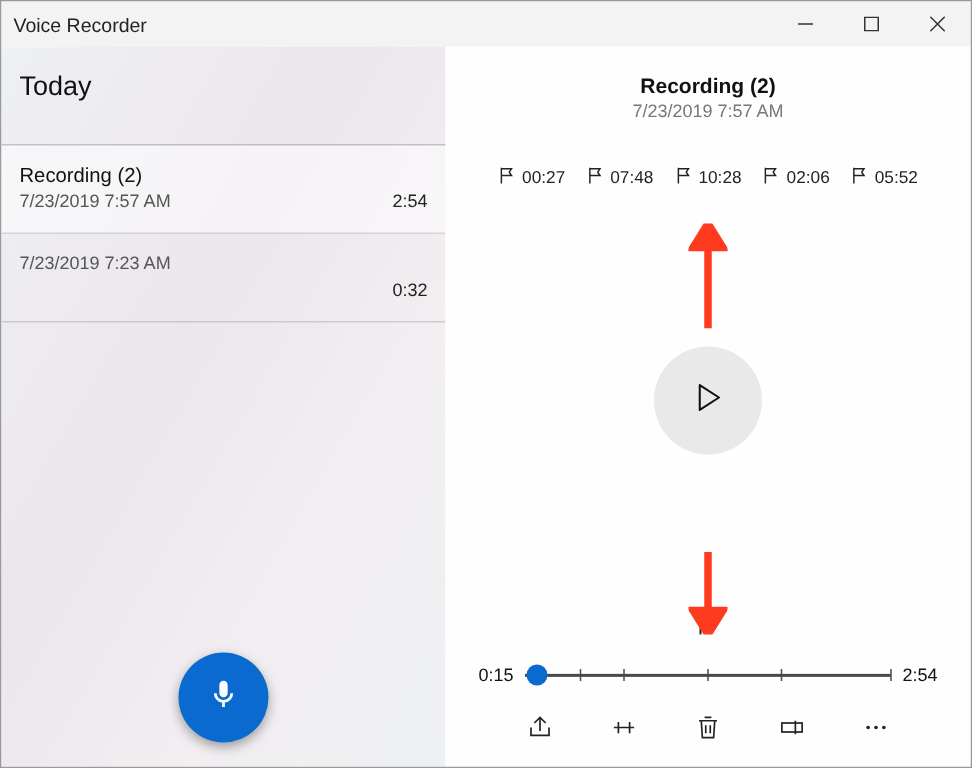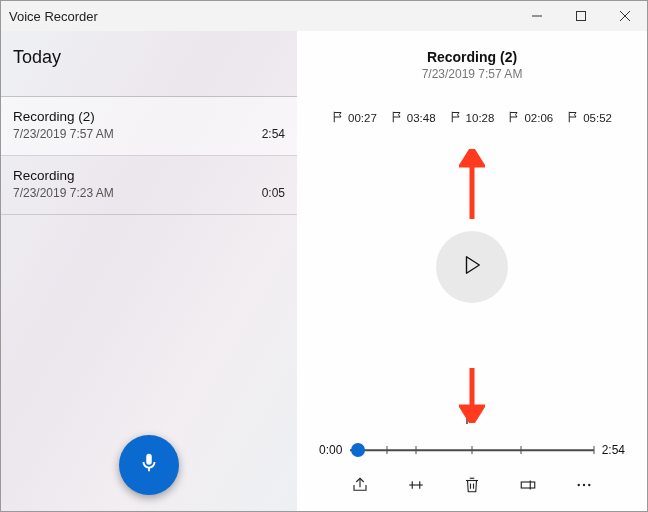"03:48" span { text: 03:48 -> 07:48 }
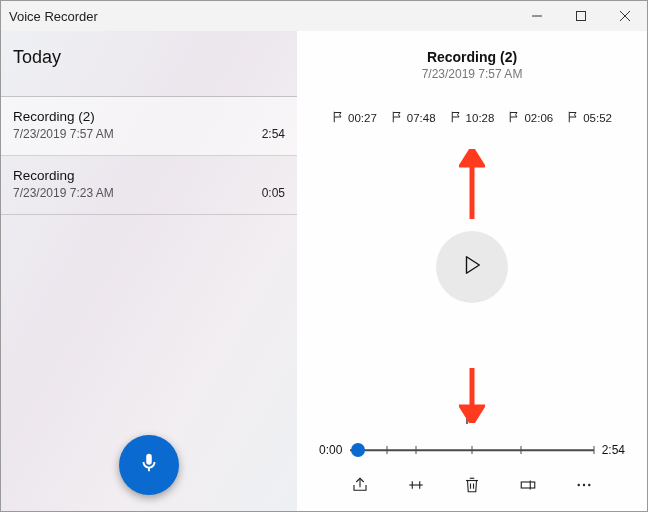"Recording" span.name { html: <span>Recording</span> -> none }
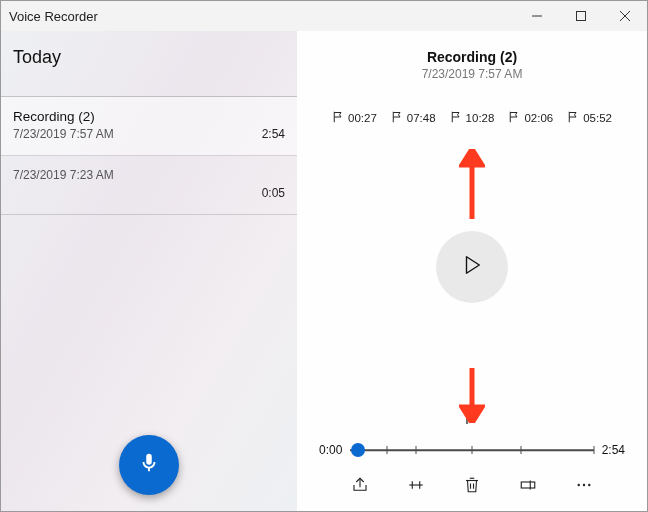"0:05" span.dur { text: 0:05 -> 0:32 }
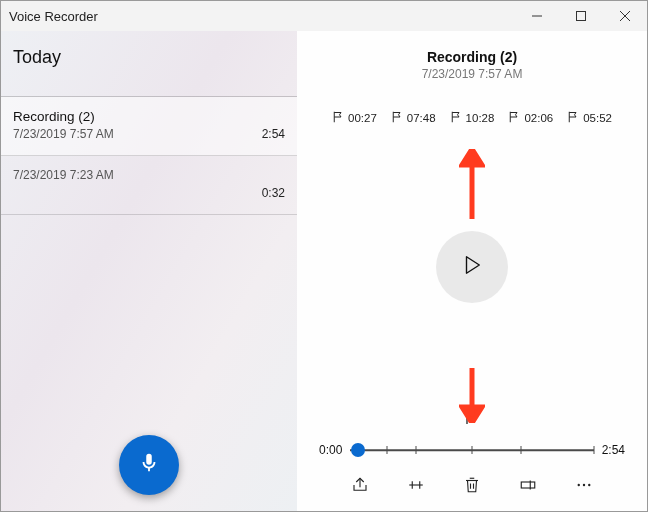"0:00" span { text: 0:00 -> 0:15 }
